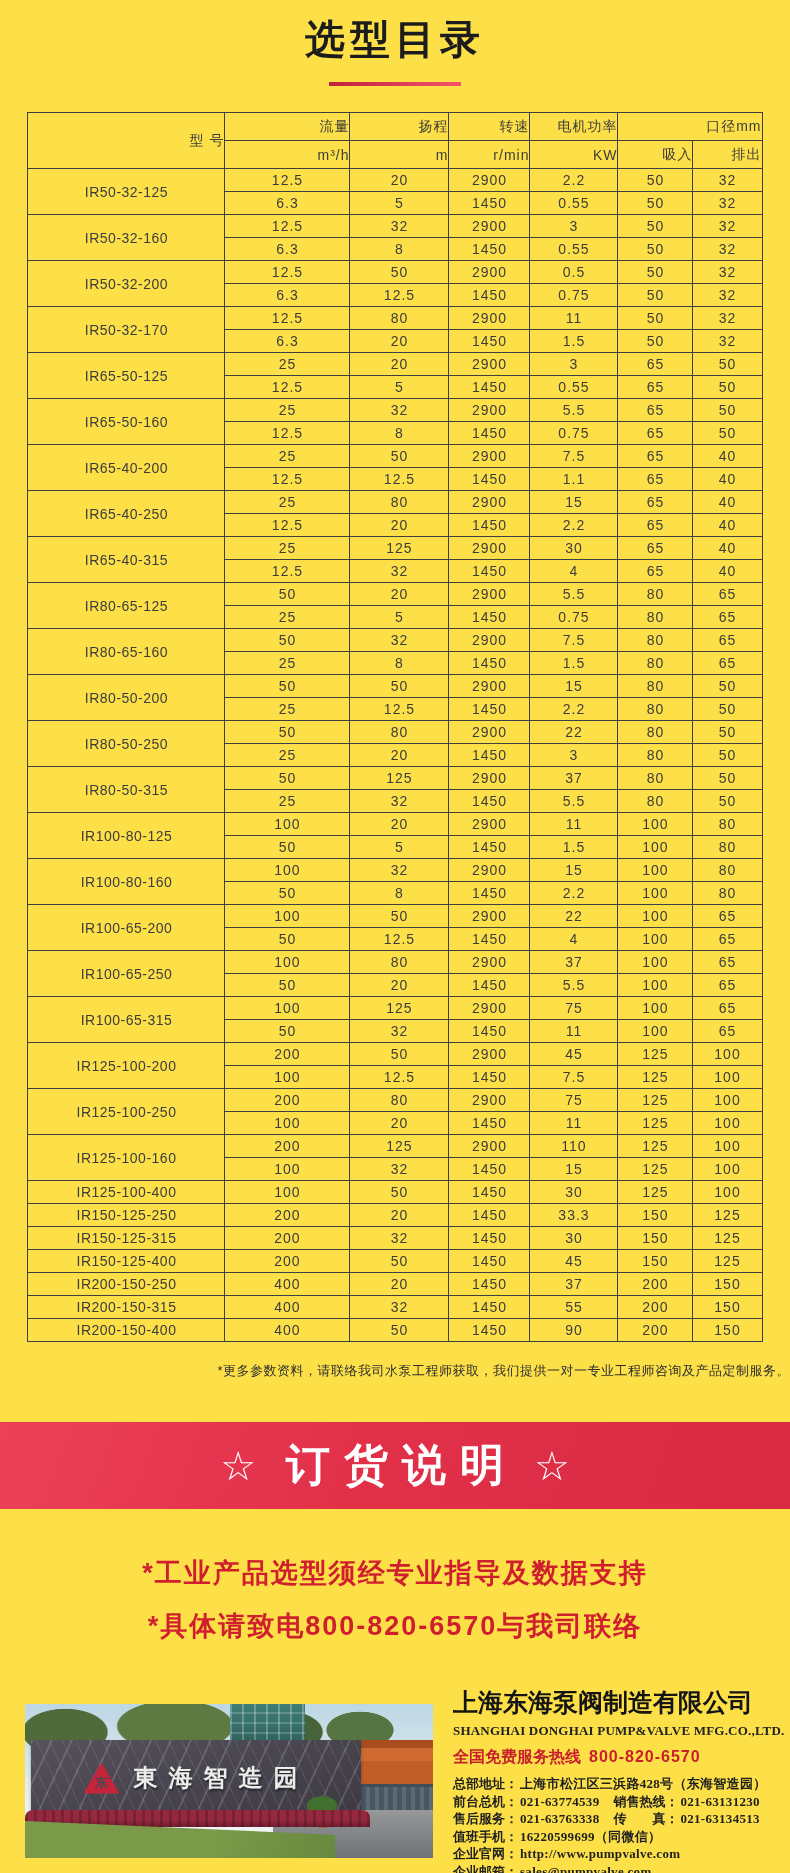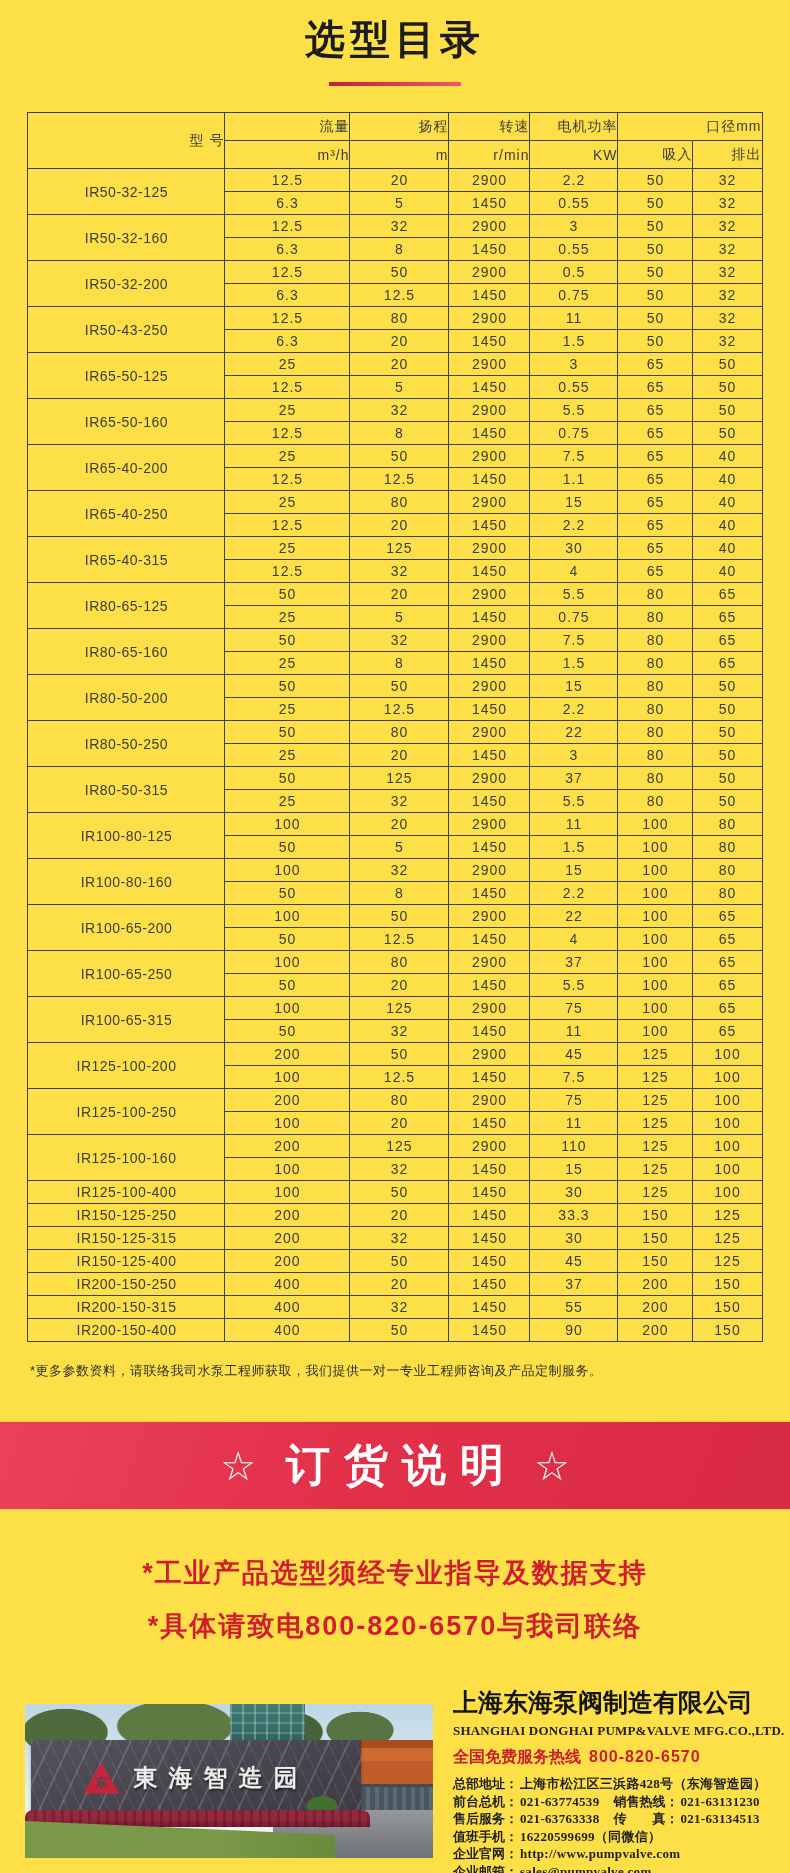"IR50-43-250" td.model { text: IR50-43-250 -> IR50-32-170 }
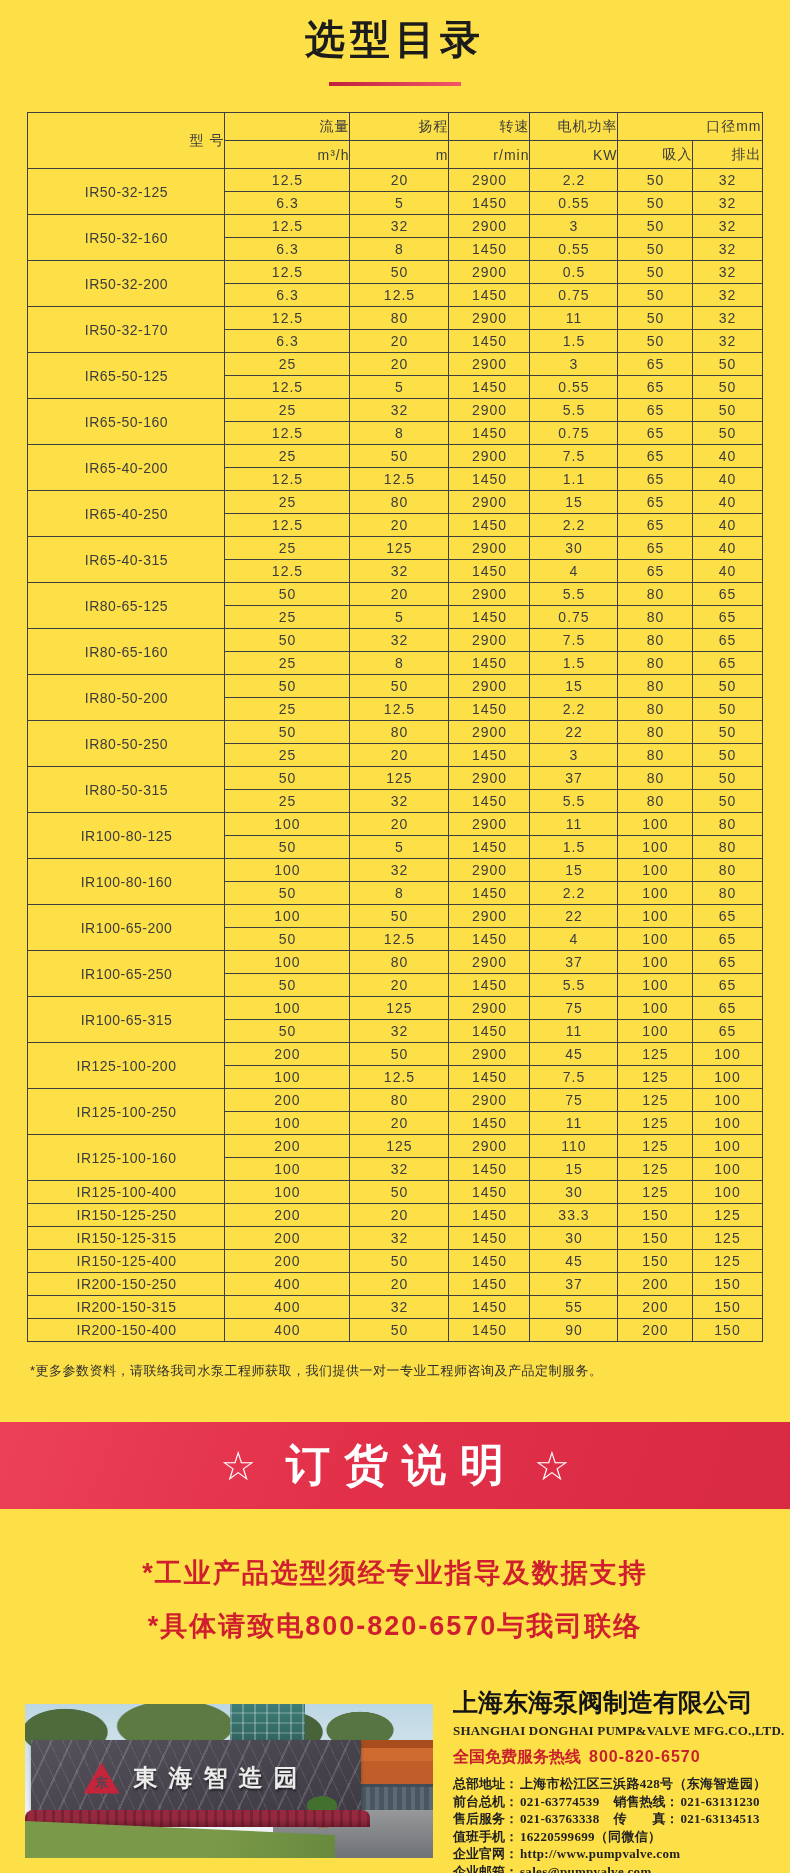"*更多参数资料，请联络我司水泵工程师获取，我们提供一对一专业工程师咨询及产品定制" .note { text-align: none -> right }
